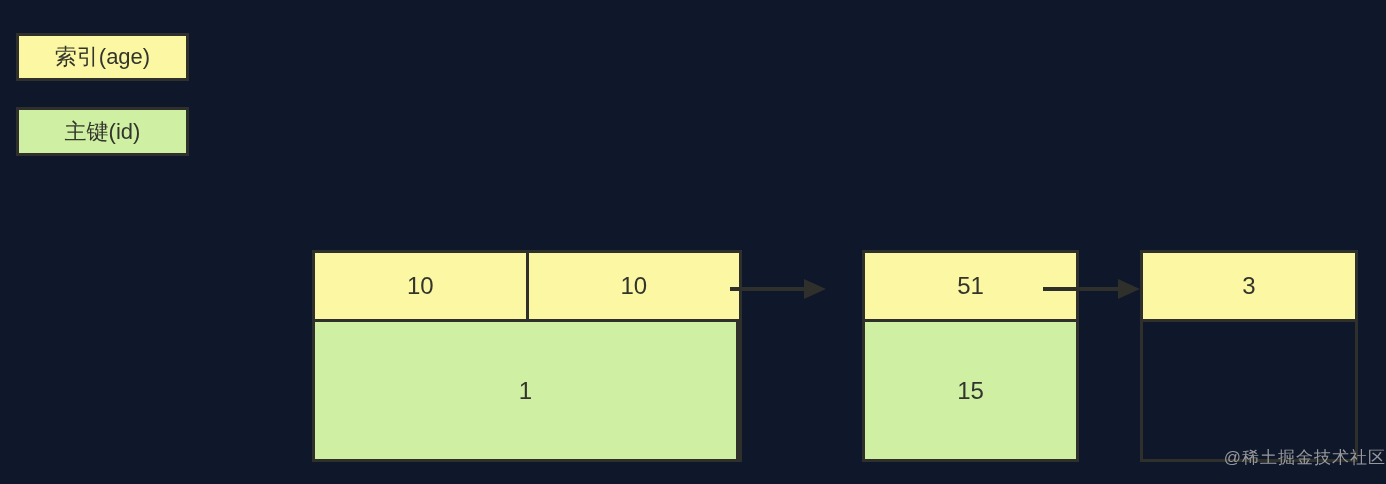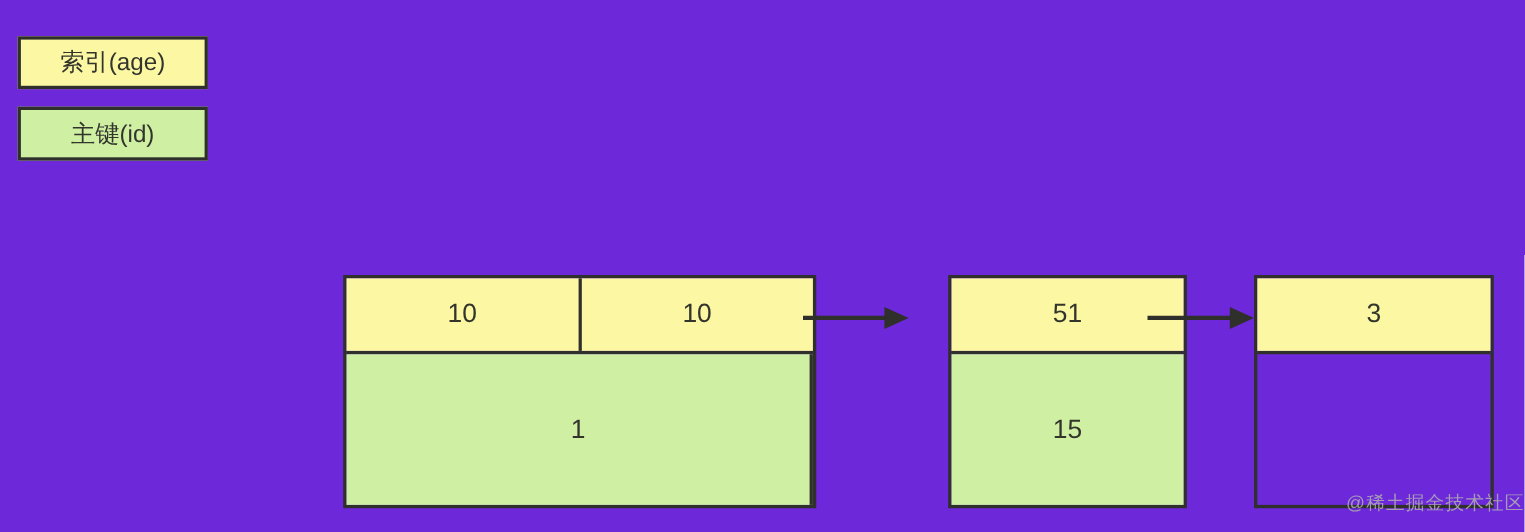"索引(age)" .canvas { background: #6d28d9 -> #0f172a }
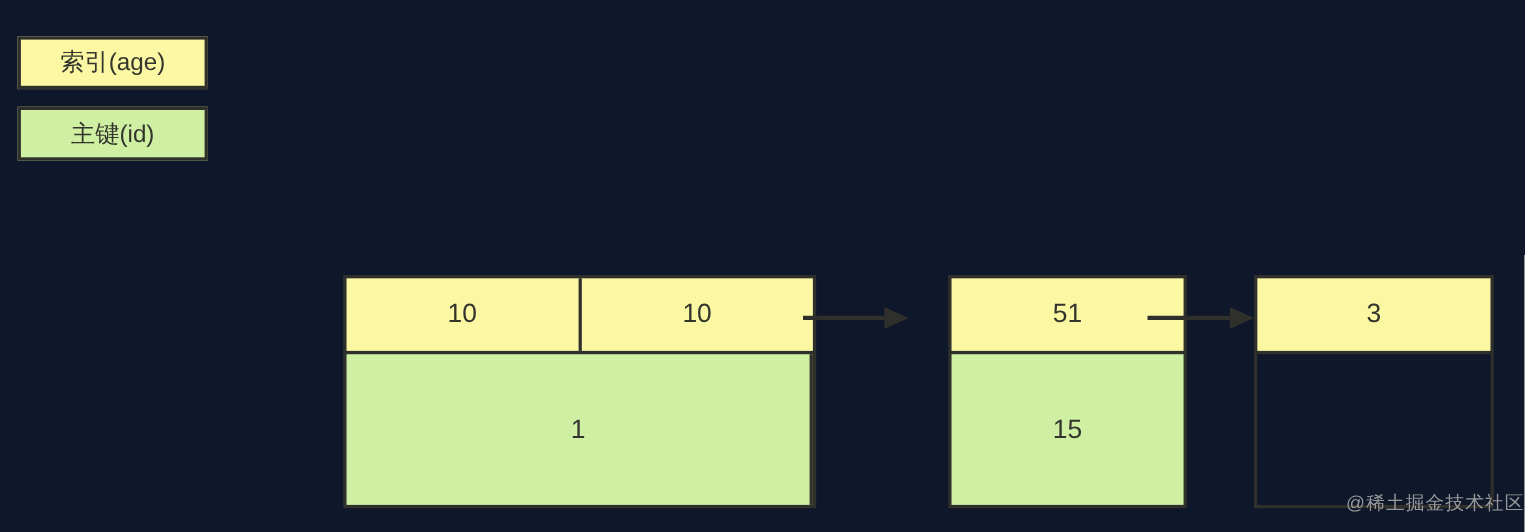"主键(id)" .legend-pk { top: 97px -> 107px }
